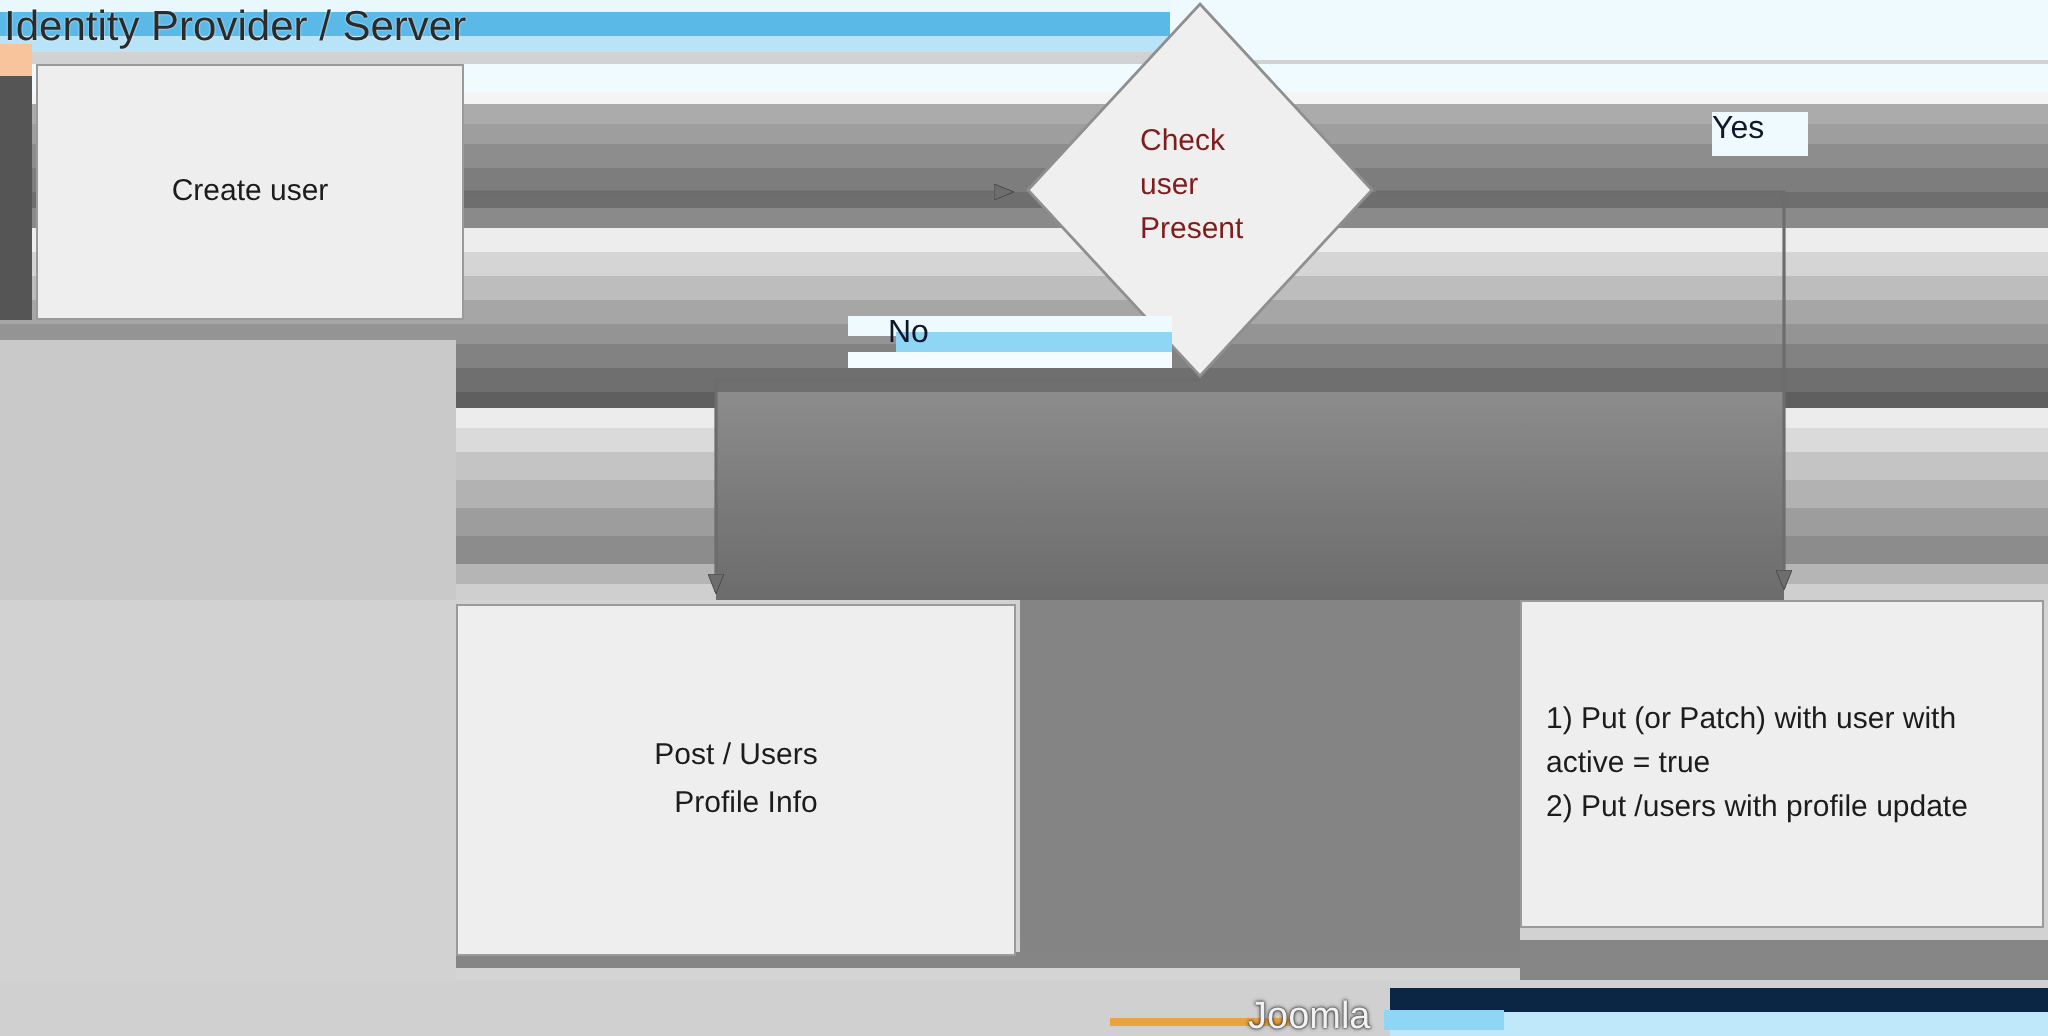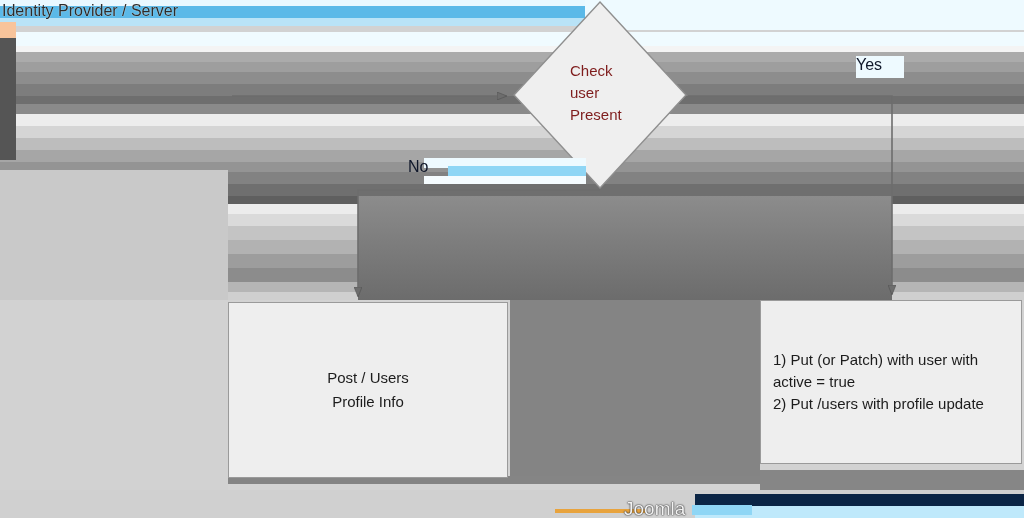"Identity Provider / Server" .title { font-size: 16px -> 21px }
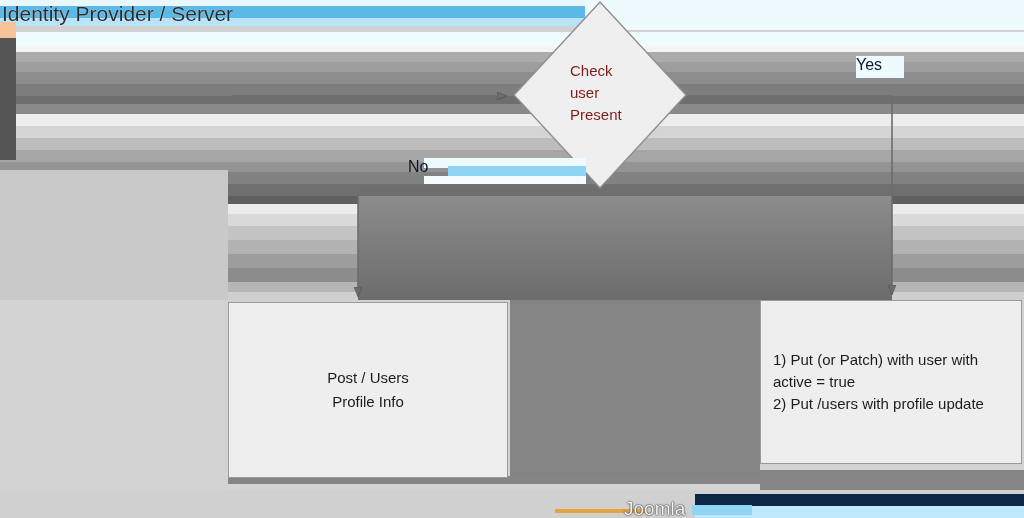"Create user" div.node { html: none -> <div> <span>Create user</span> </div> }
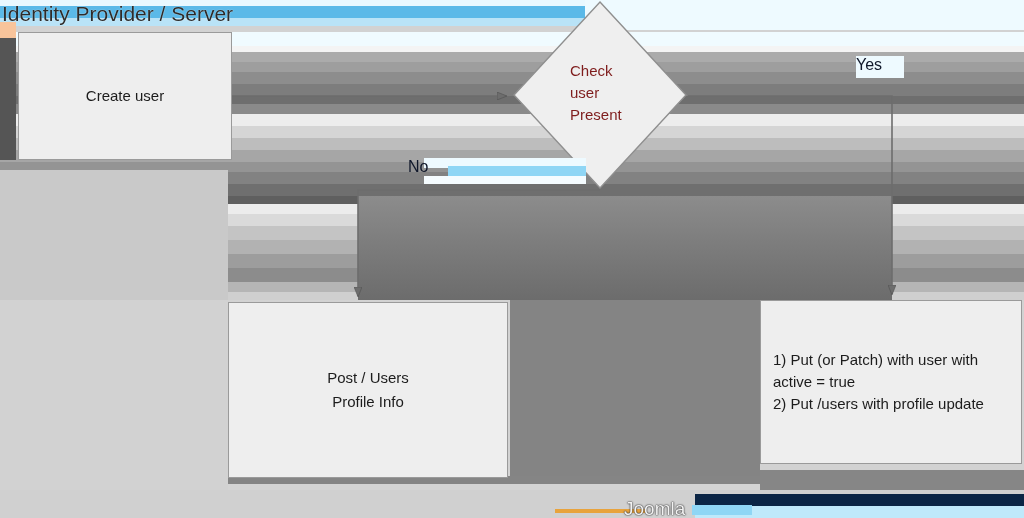"No" #label-no { left: 408px -> 444px }
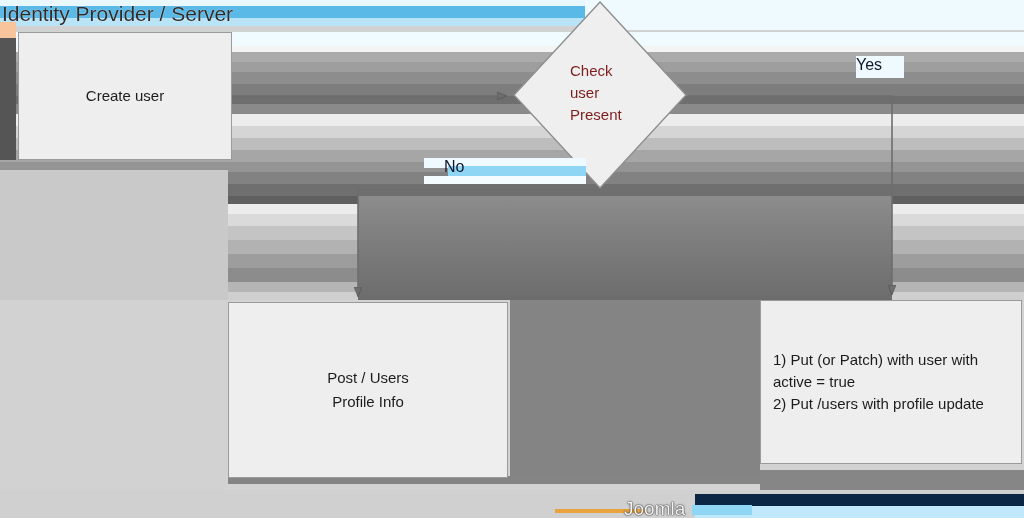"Post / Users" #node-post-users { text-align: center -> right }
